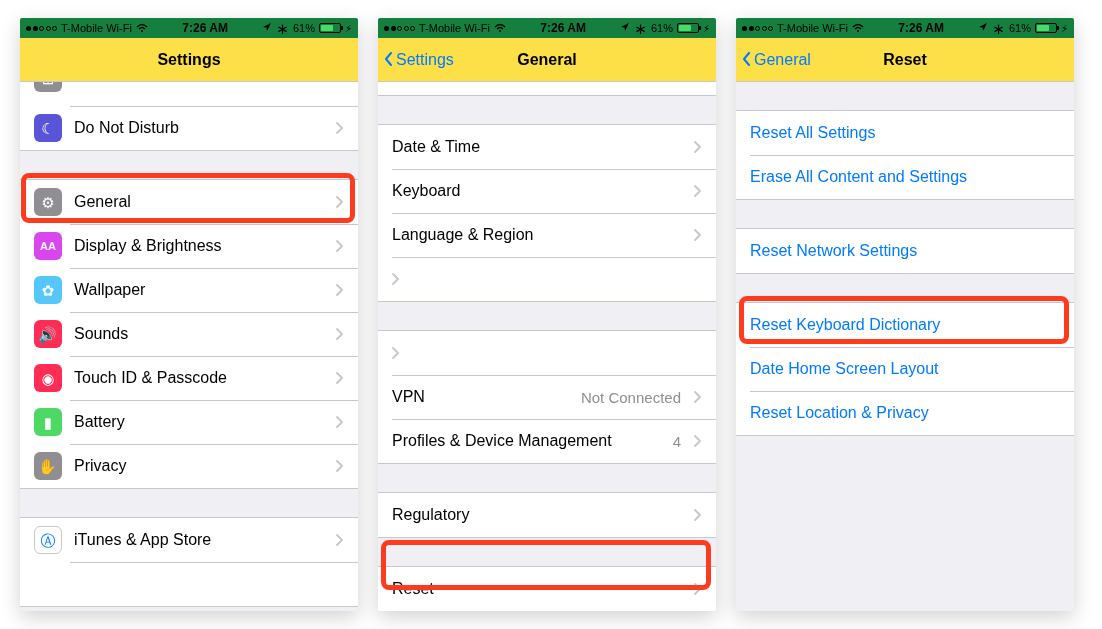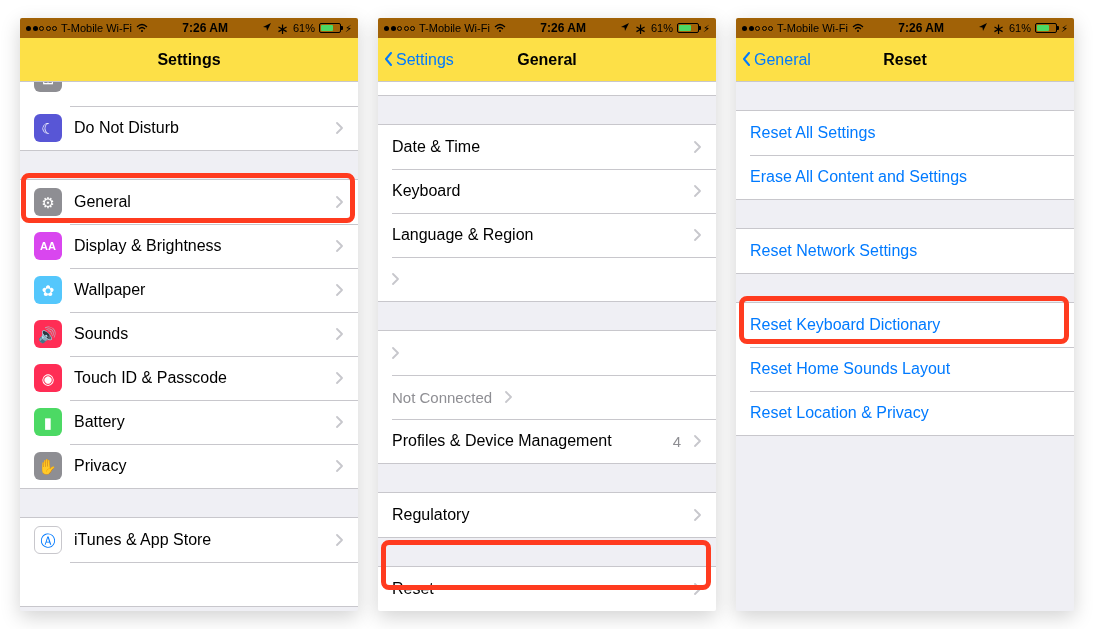"T-Mobile Wi-Fi" .status-bar { background: #a16207 -> #15803d }
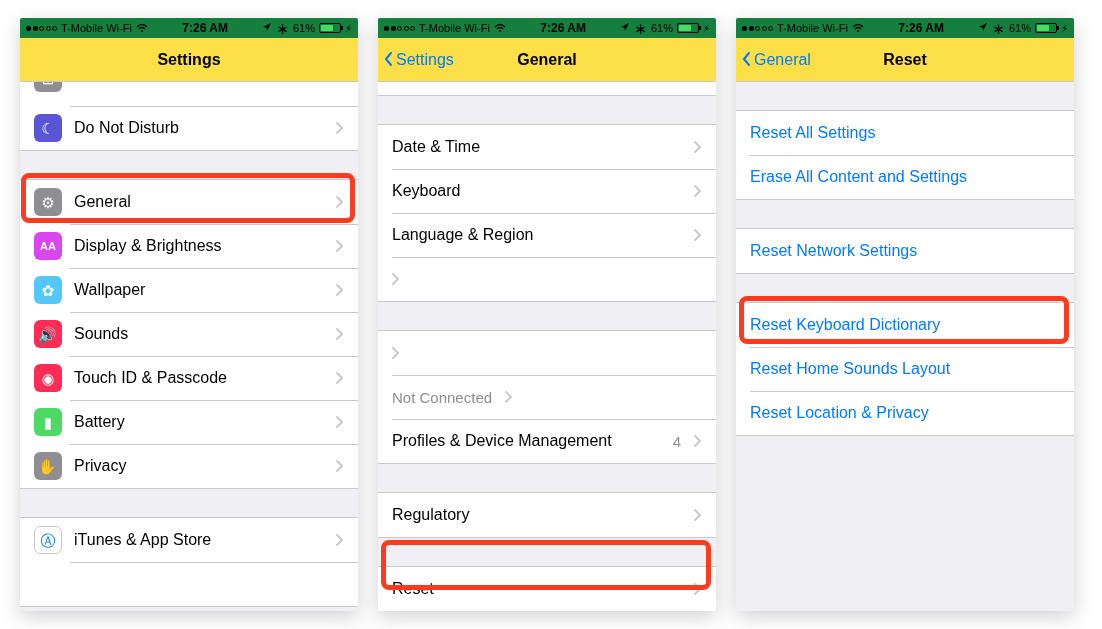"Reset Home Sounds Layout" div.row-label { text: Reset Home Sounds -> Date Home Screen }
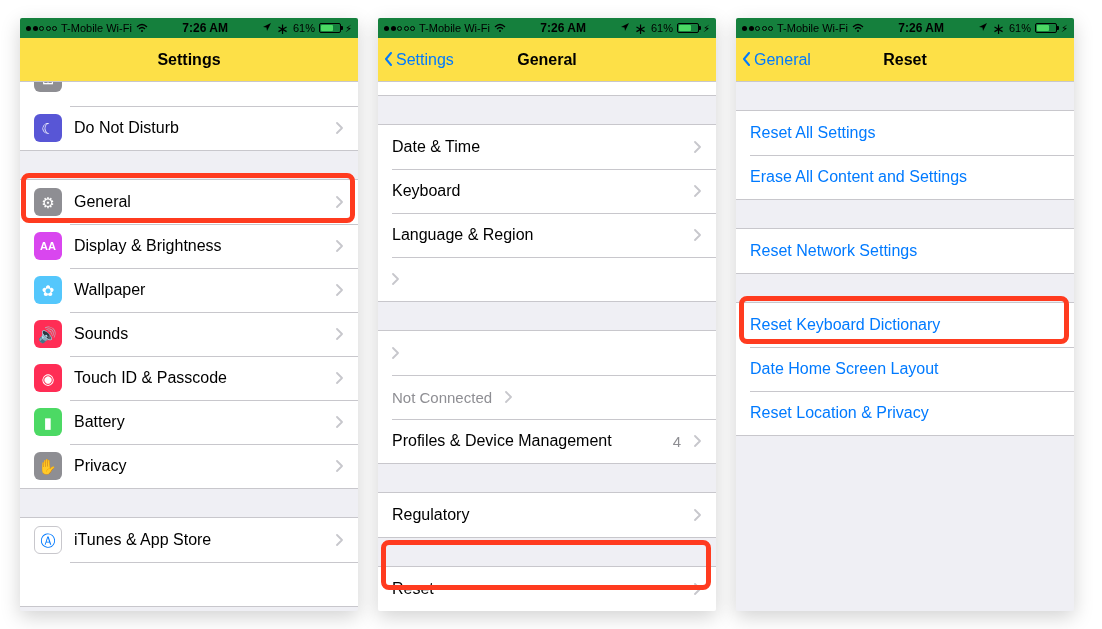"VPN" div.row-label { html: none -> <div>VPN</div> }
